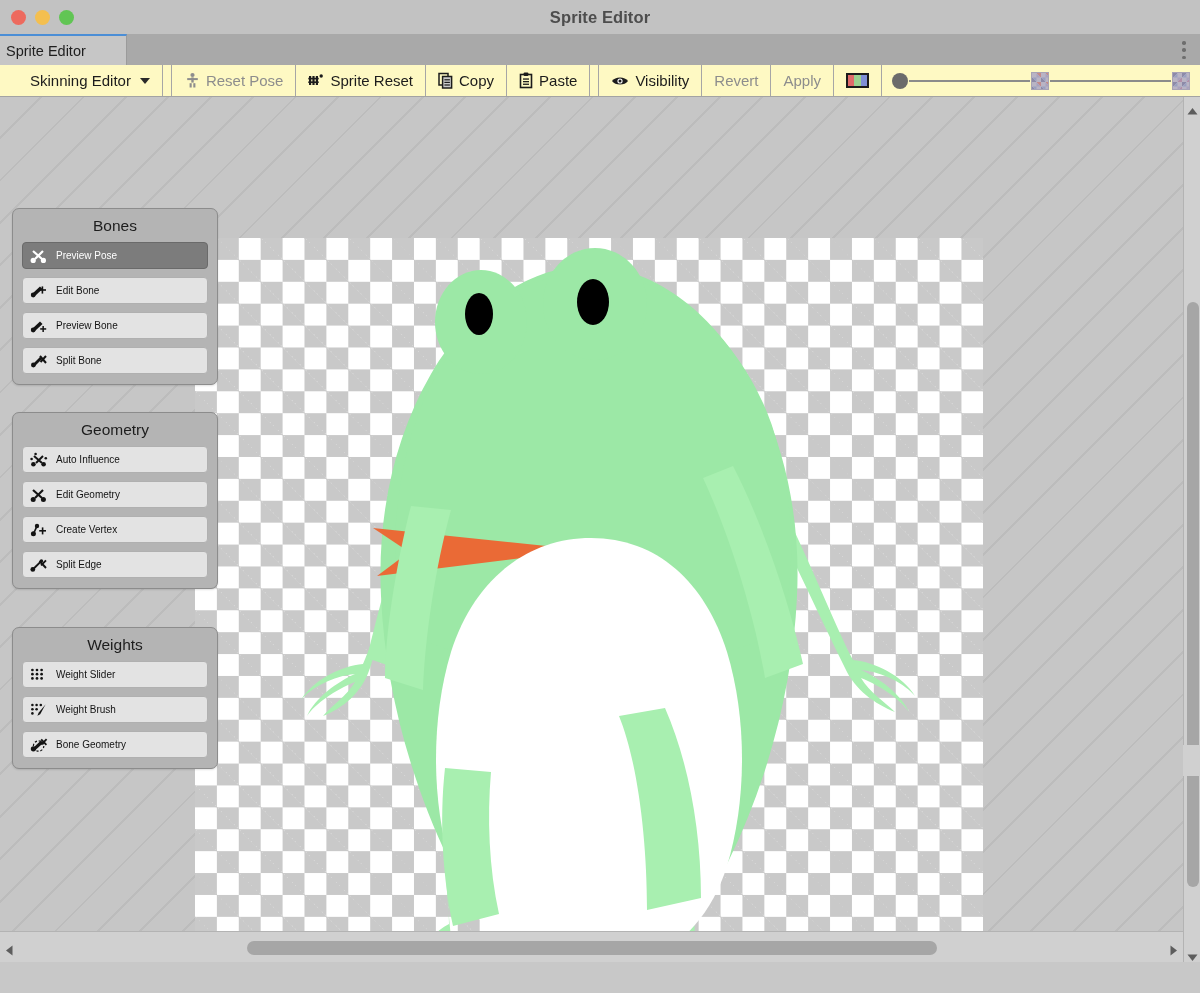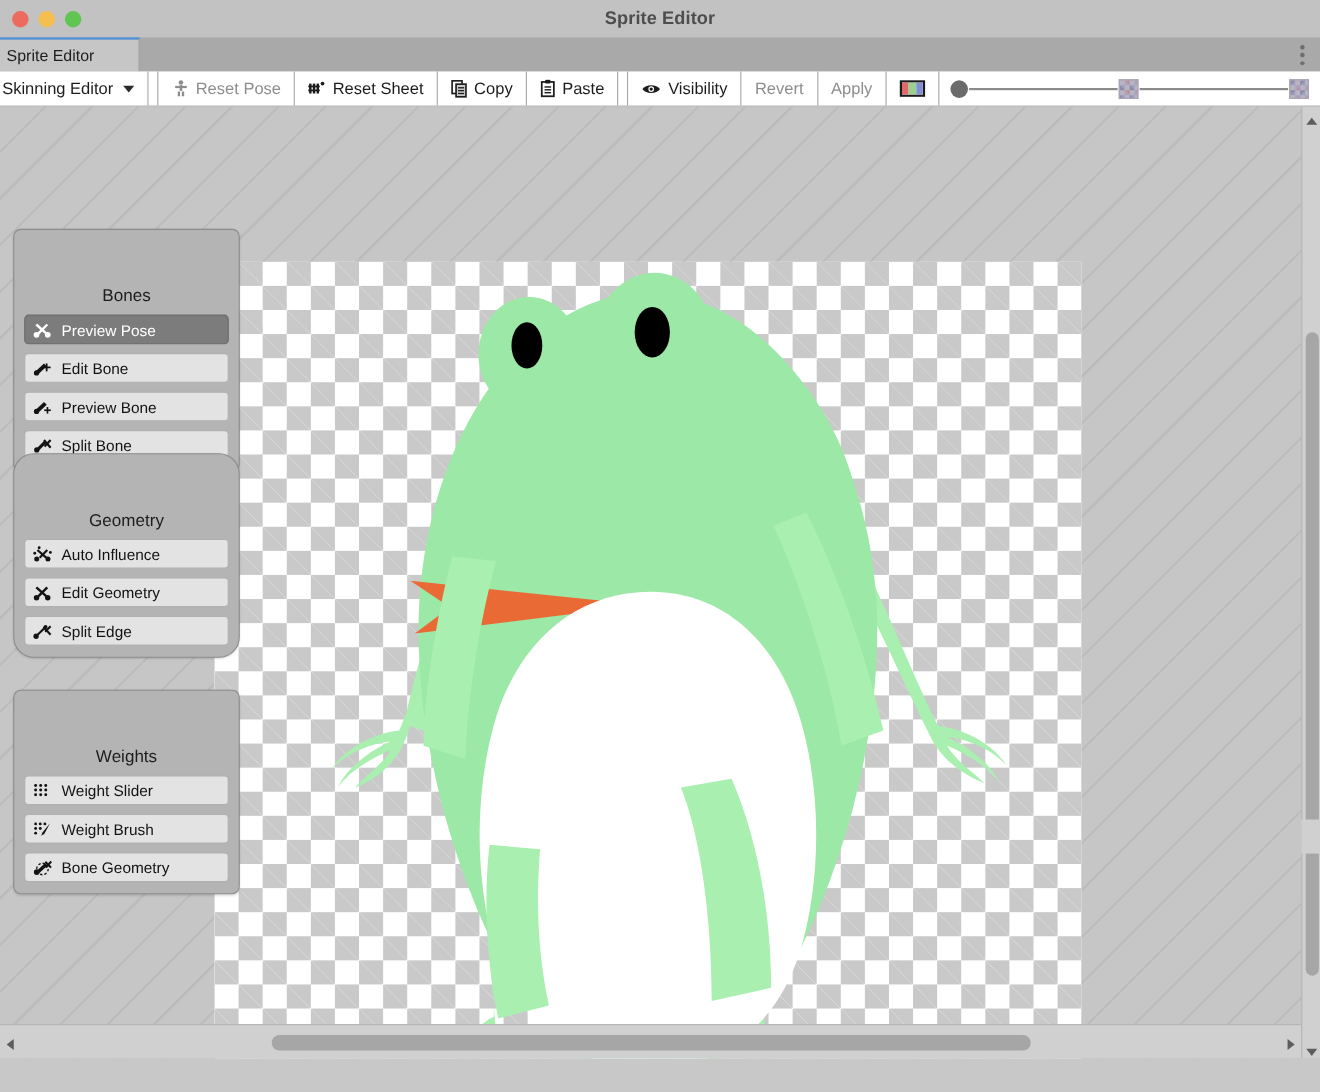"Skinning Editor" .toolbar { background: #ffffff -> #fef9c3; padding-left: none -> 28px }
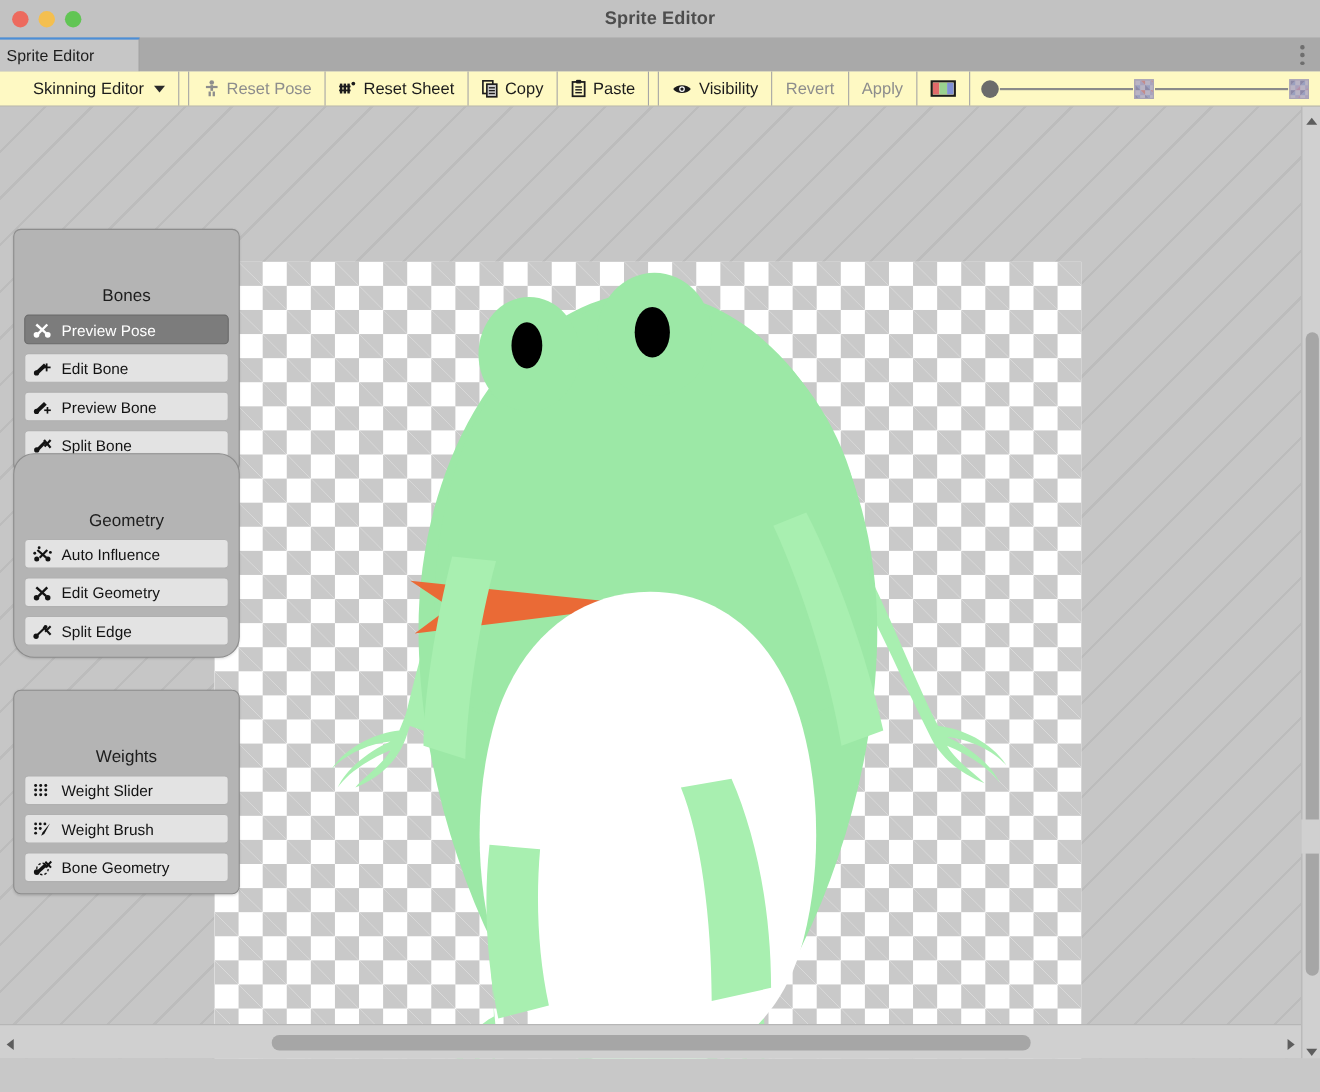"Reset Sheet" span { text: Reset Sheet -> Sprite Reset }
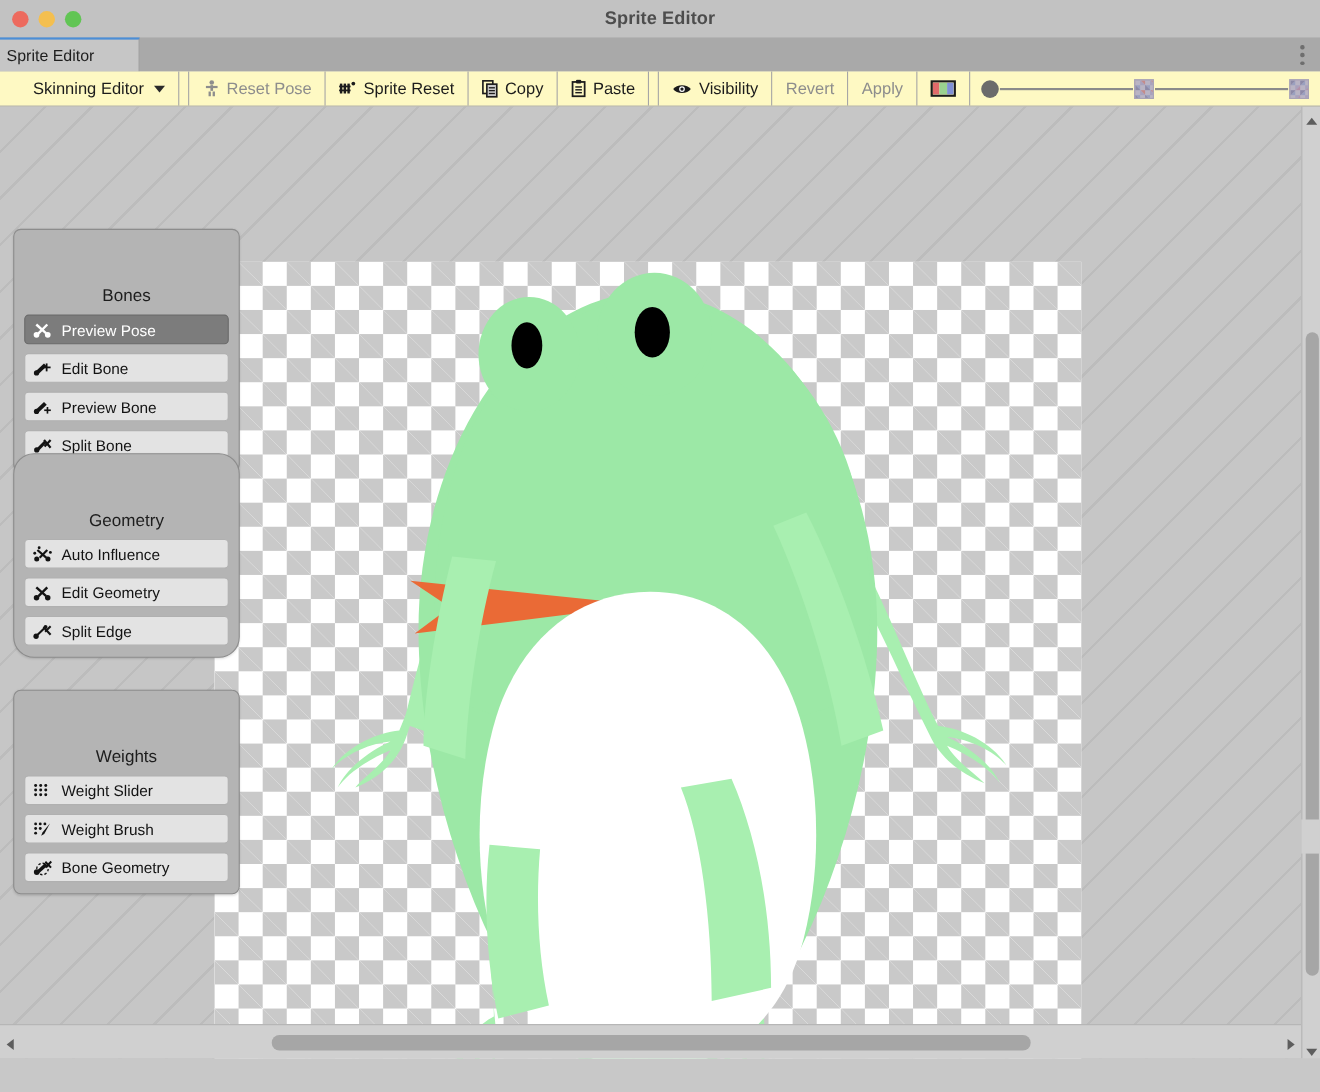"Bones" .panel-title { margin-top: 44px -> none }
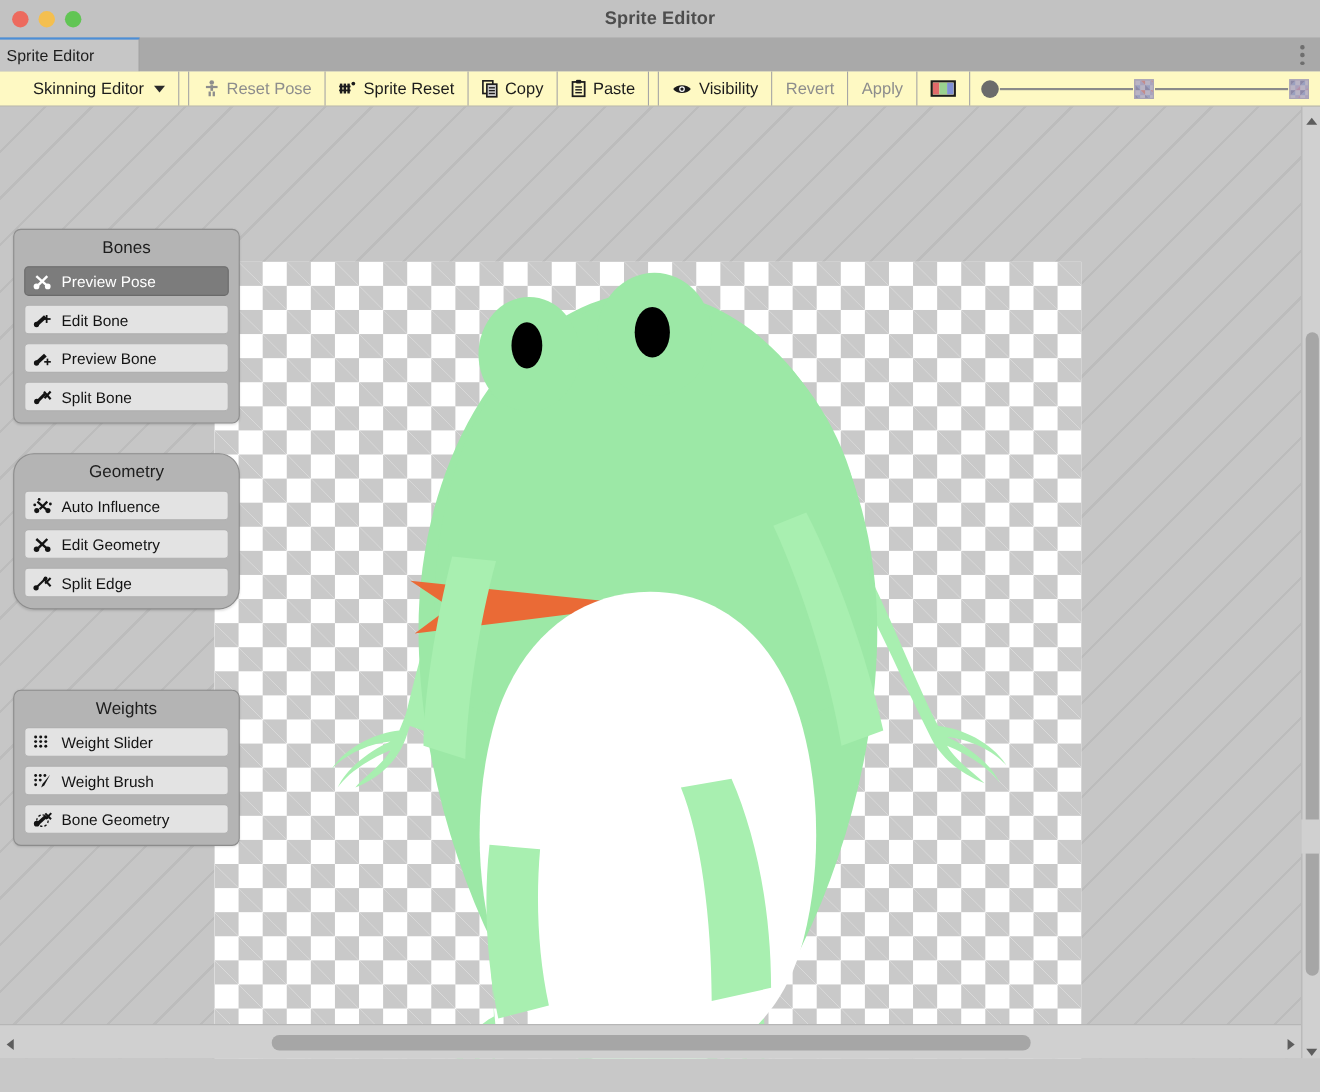"Preview Pose" .tool-btn { font-size: 14px -> 10px }
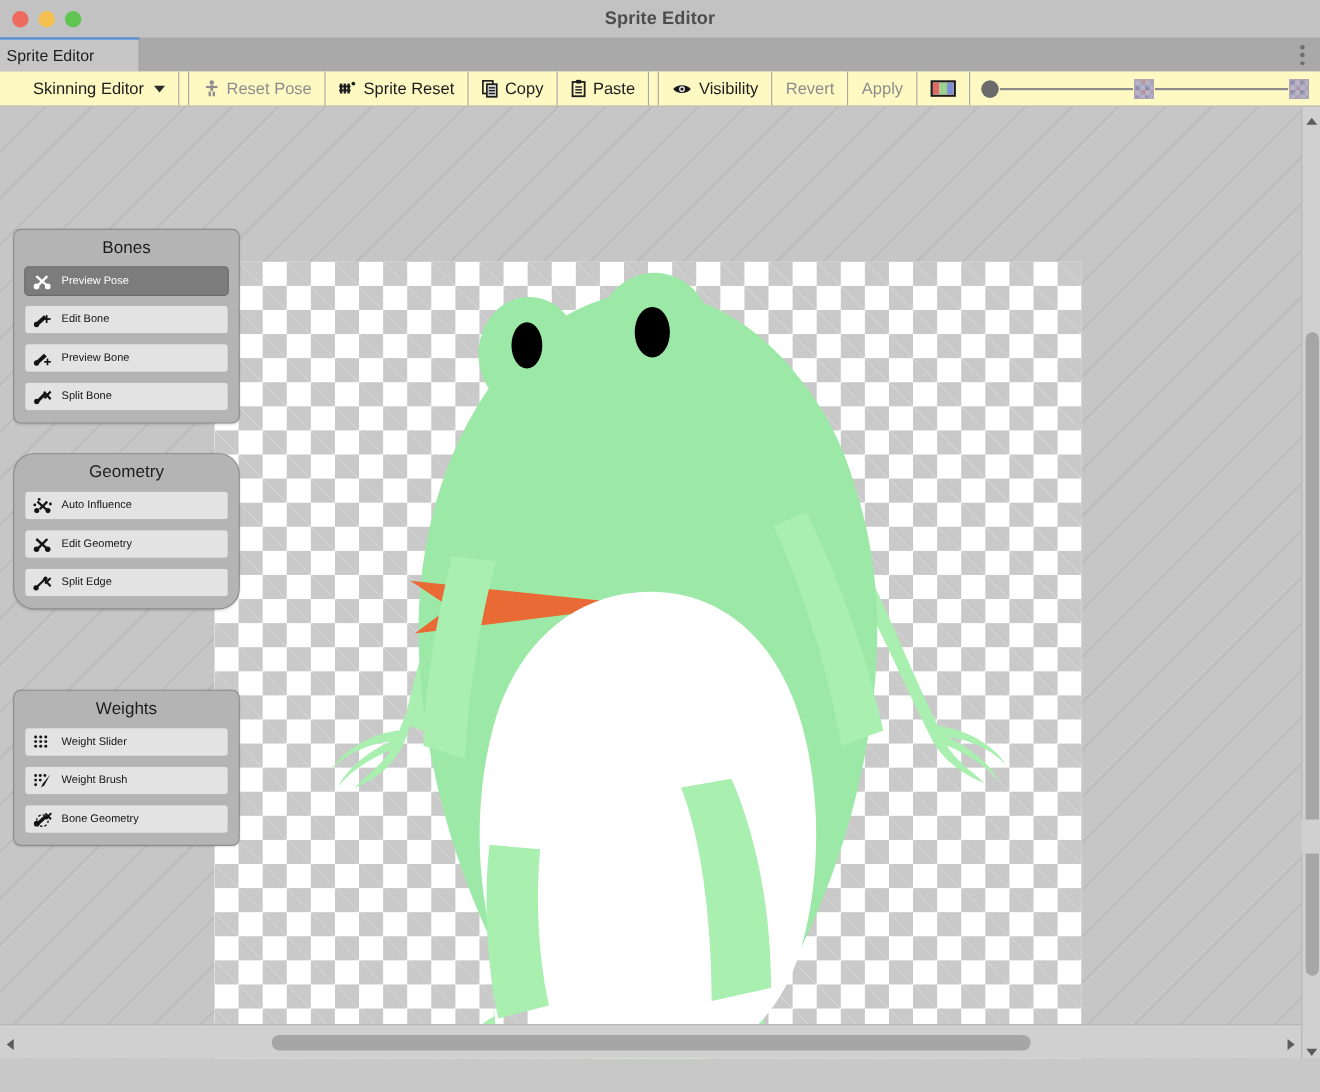"Geometry" #panel-geometry { border-radius: 19px -> none }
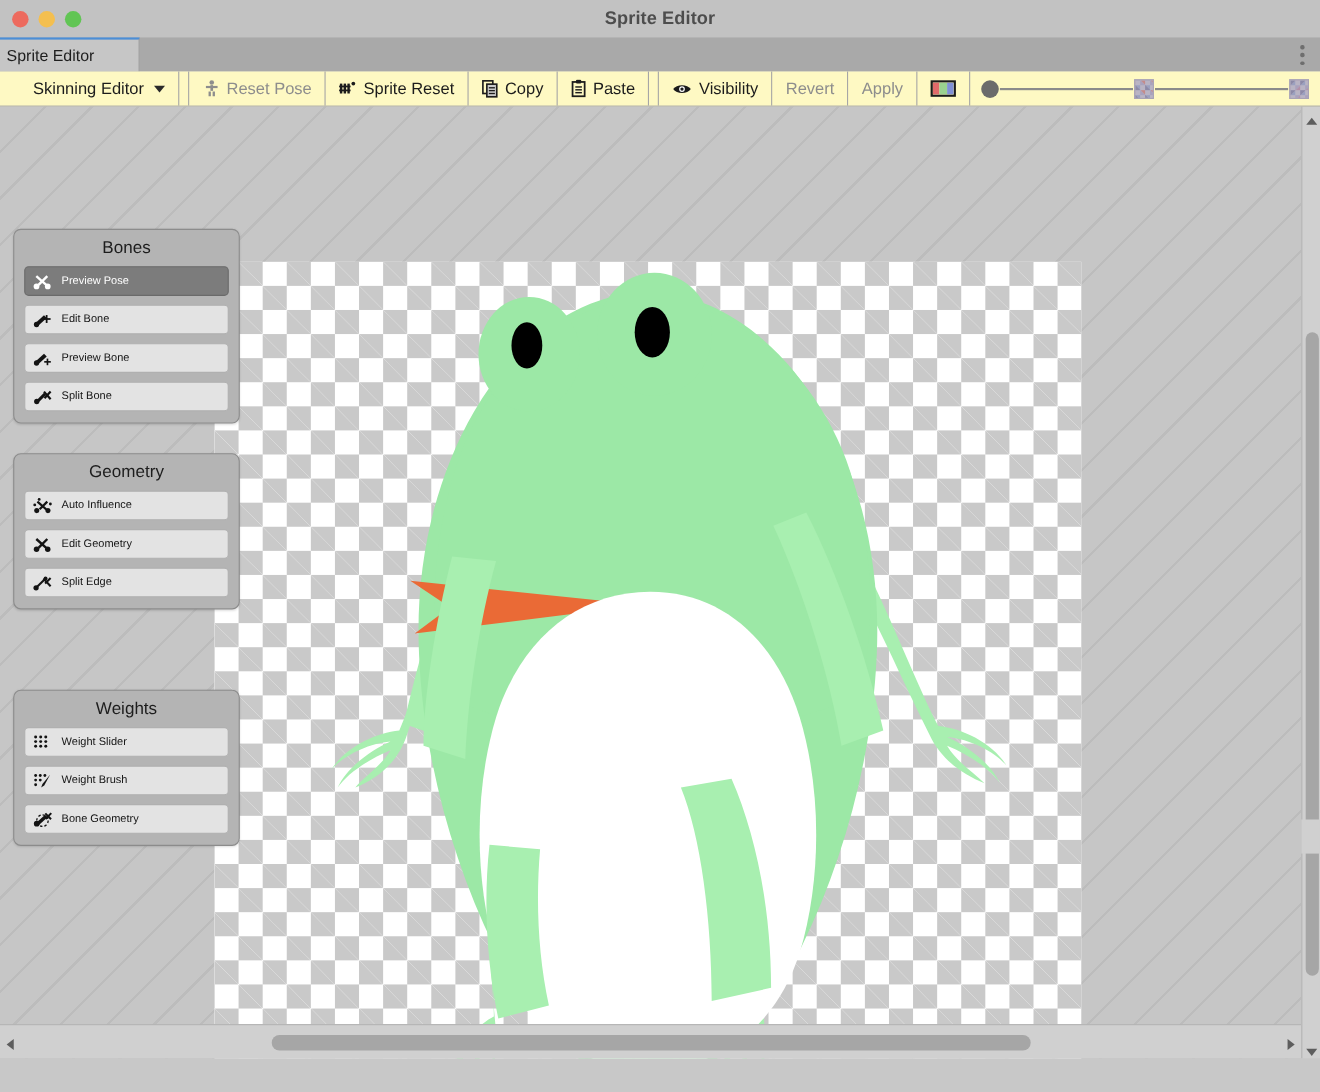"Create Vertex" div.tool-btn { html: none -> <div> <span> <svg> <circle></circle> <circle></circle> <path></path> <rect></rect> <rect></rect> </svg> </span> <span>Create Vertex</span> </div> }
